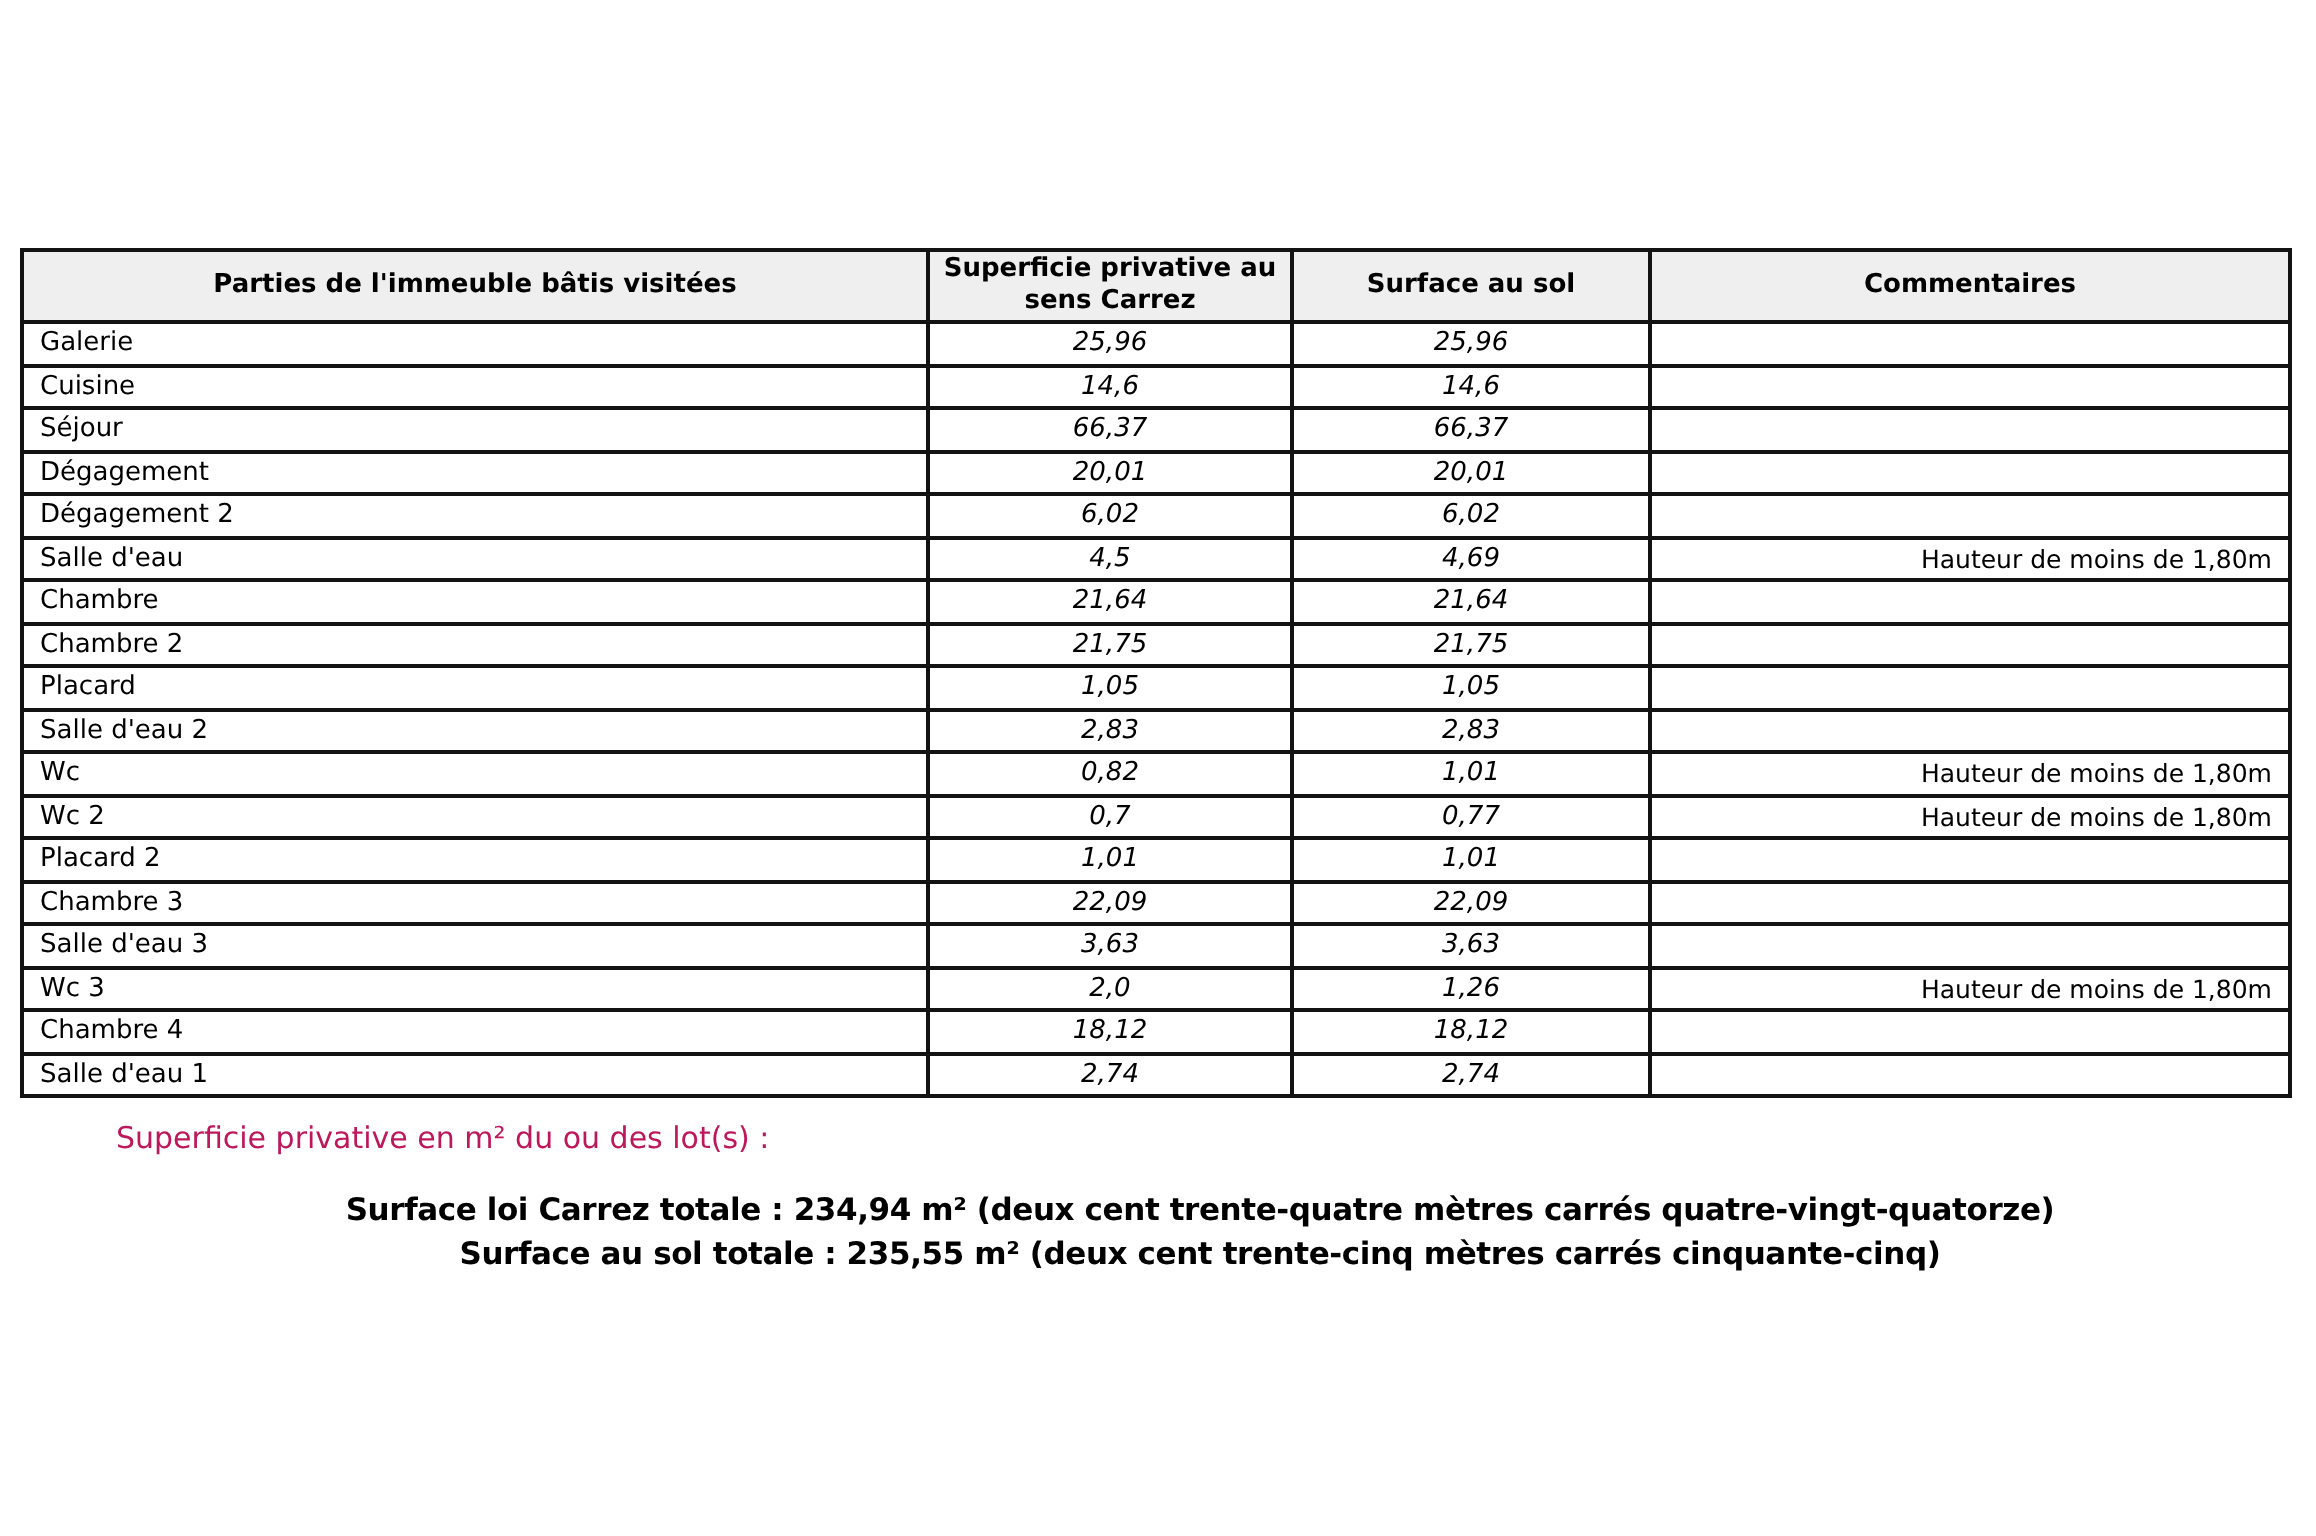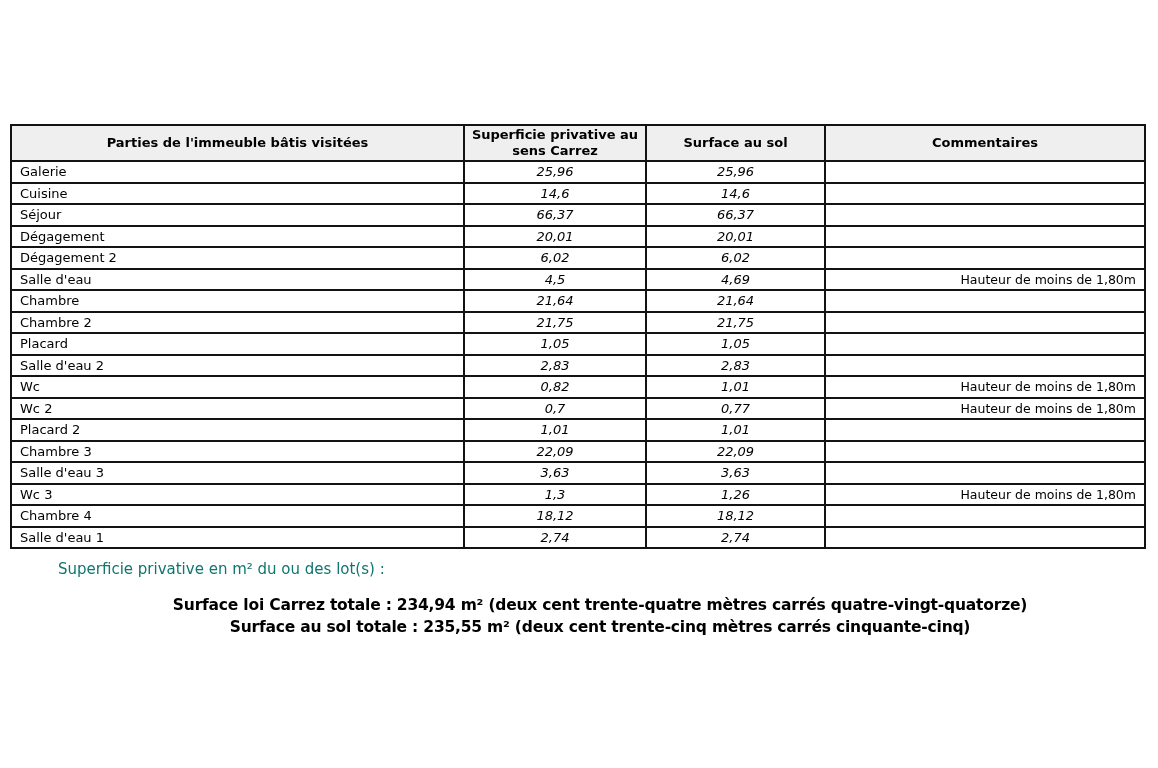"1,3" td.cell-num { text: 1,3 -> 2,0 }
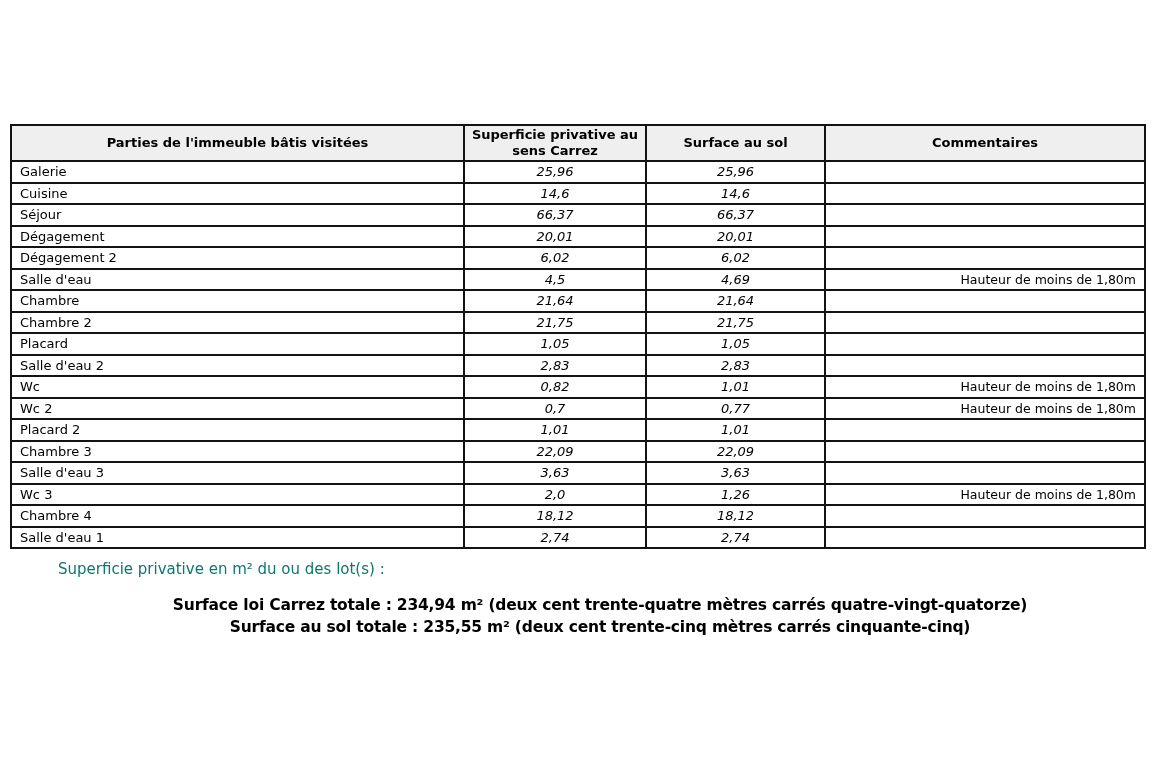"Superficie privative en m² du" .footer-intro { color: #0f766e -> #be185d }
